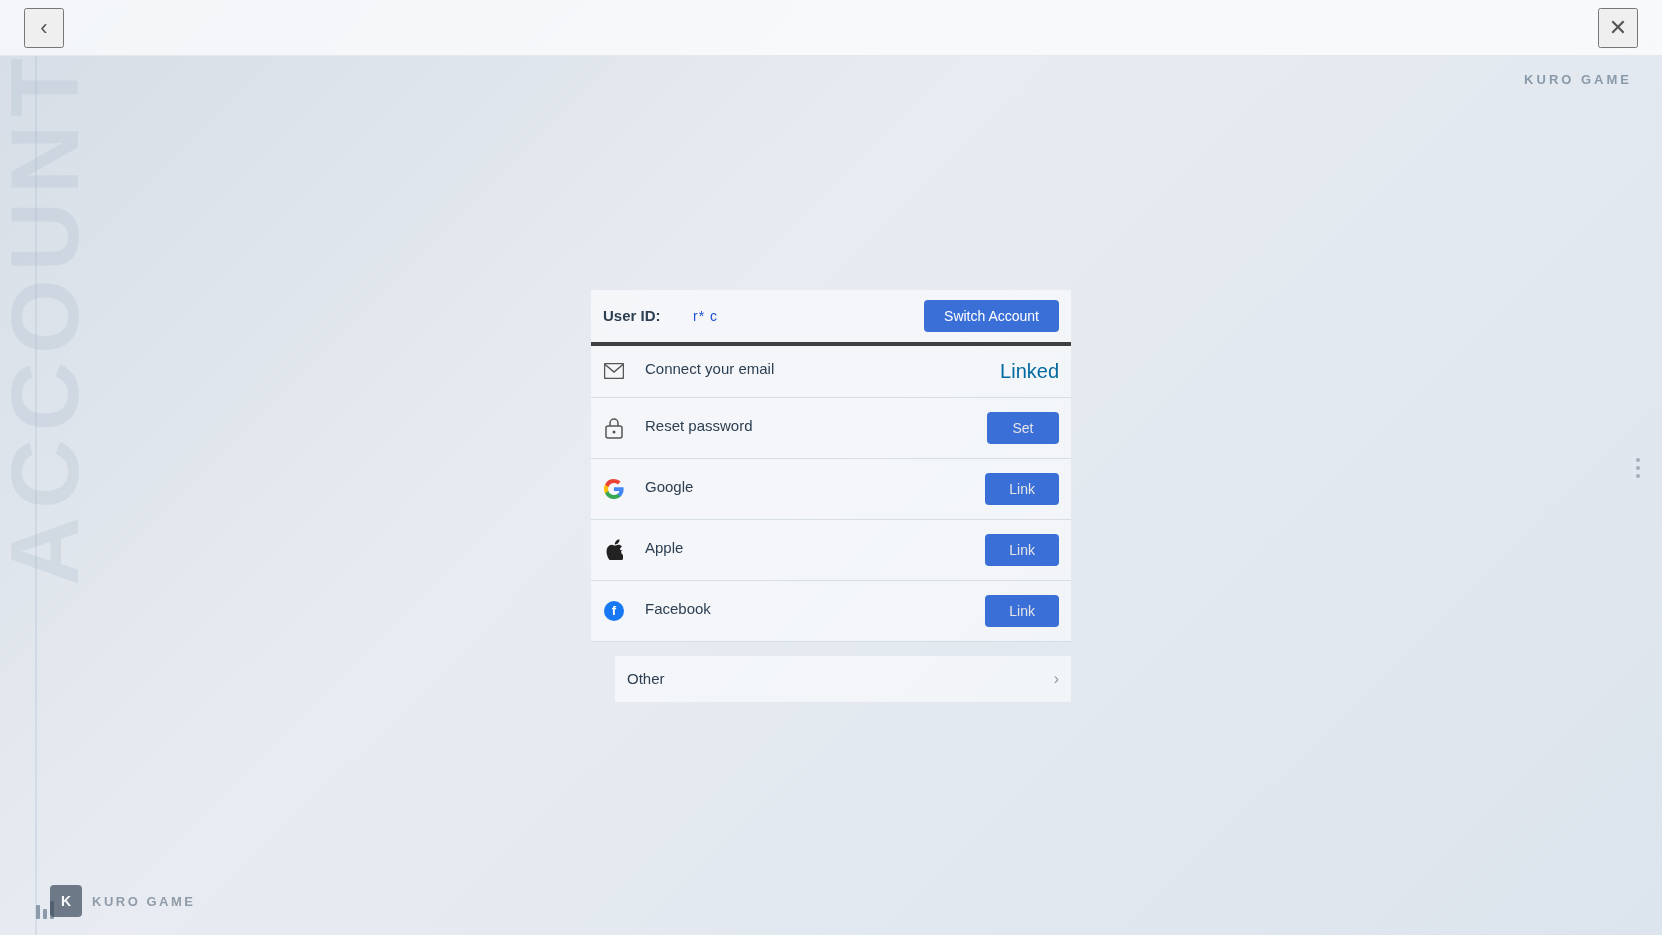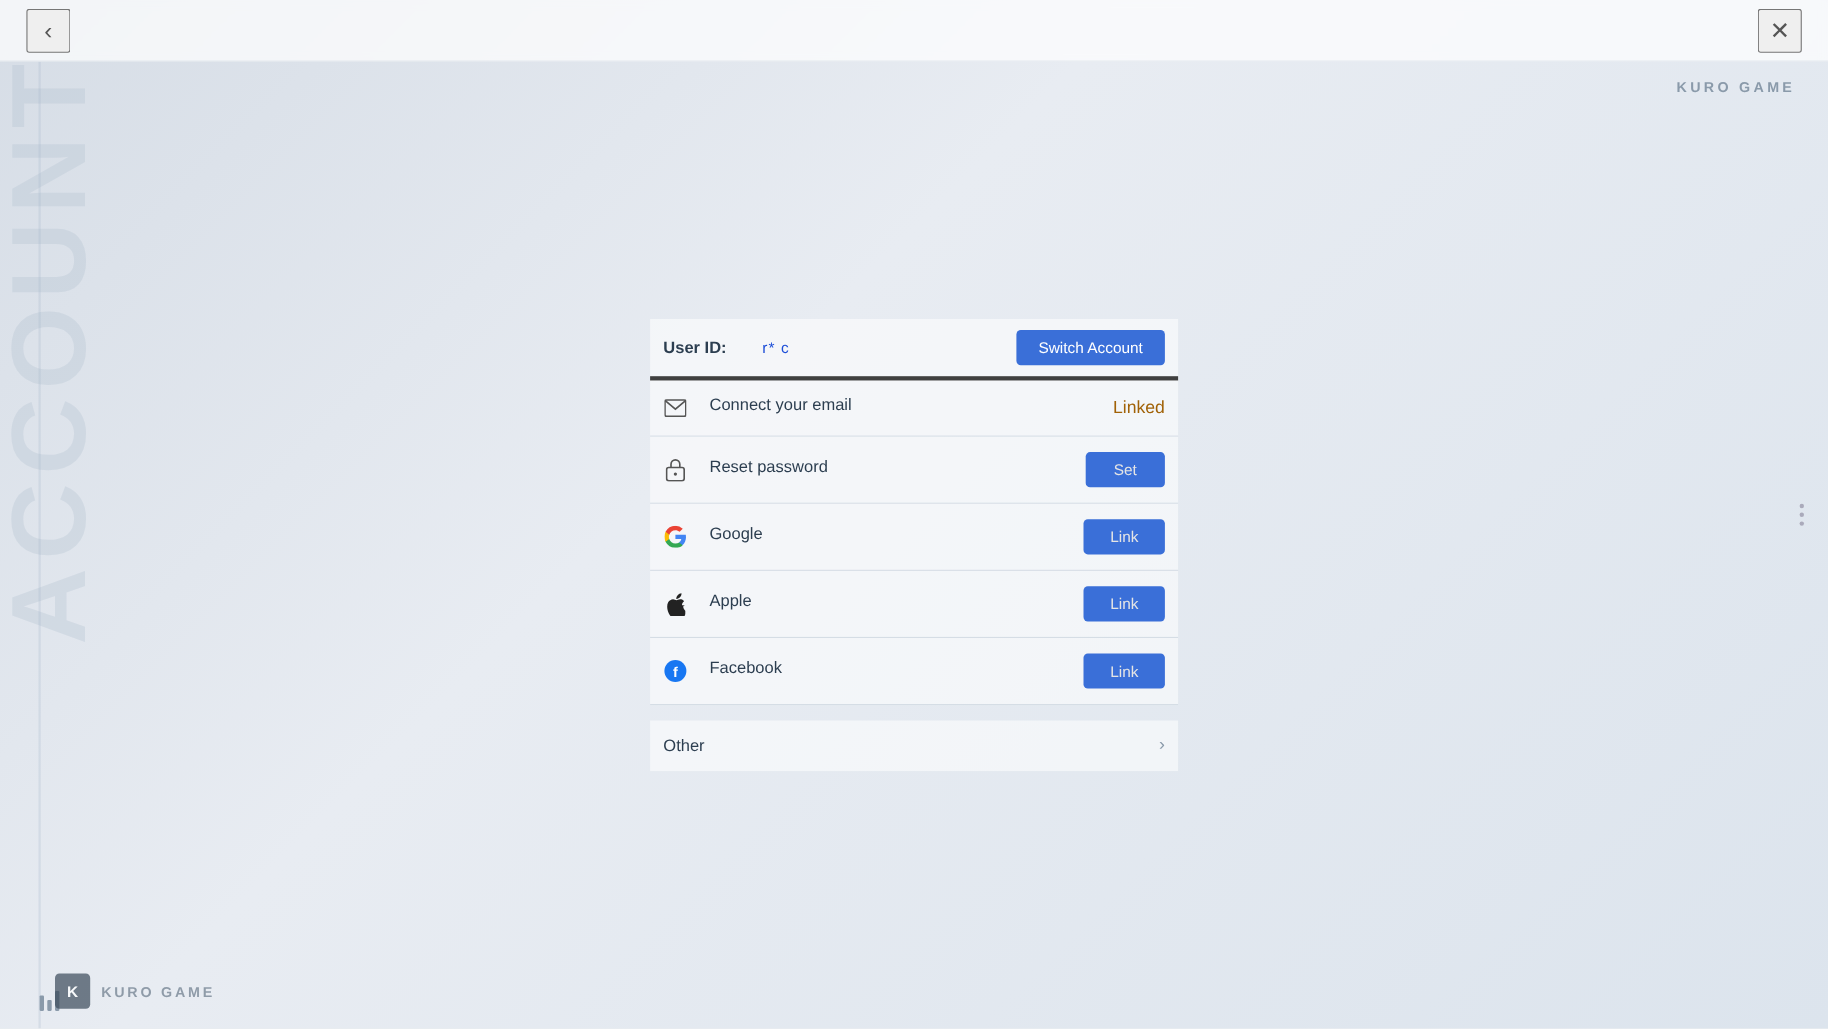"Linked" .status-linked { color: #a16207 -> #0369a1; font-size: 16px -> 20px }
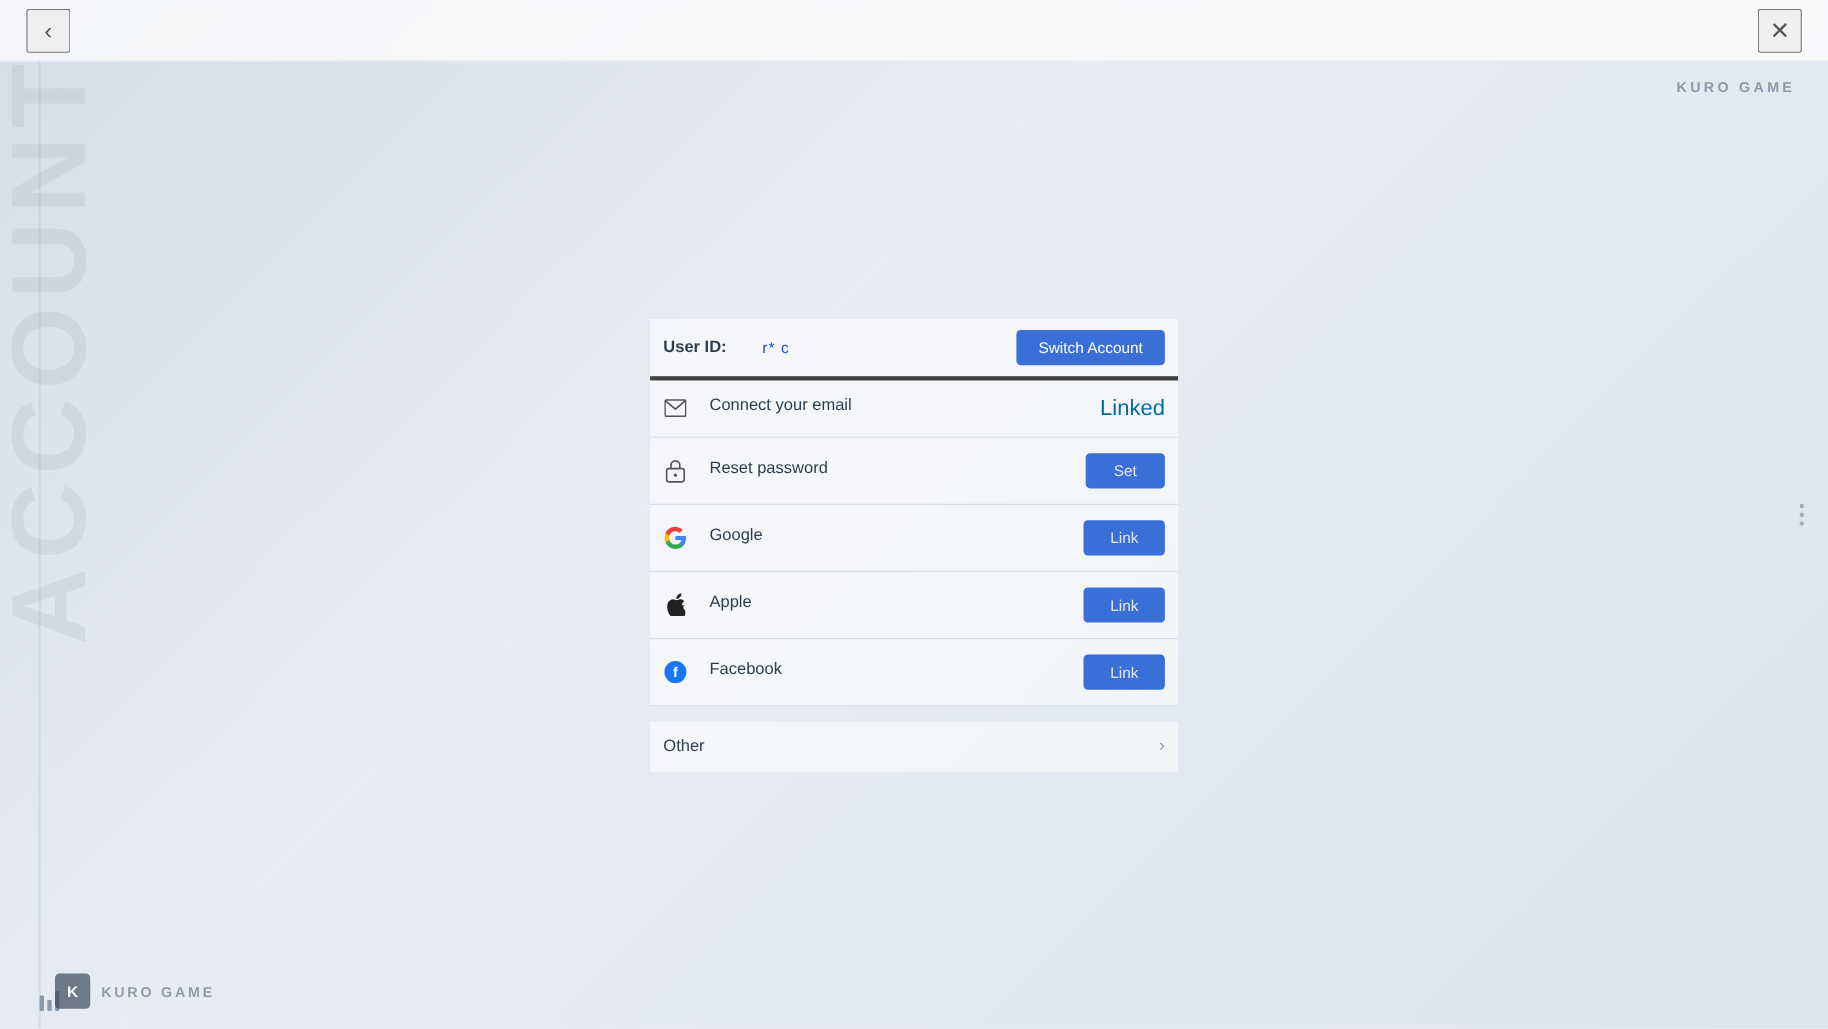"Other" .other-row { margin-left: none -> 24px }
